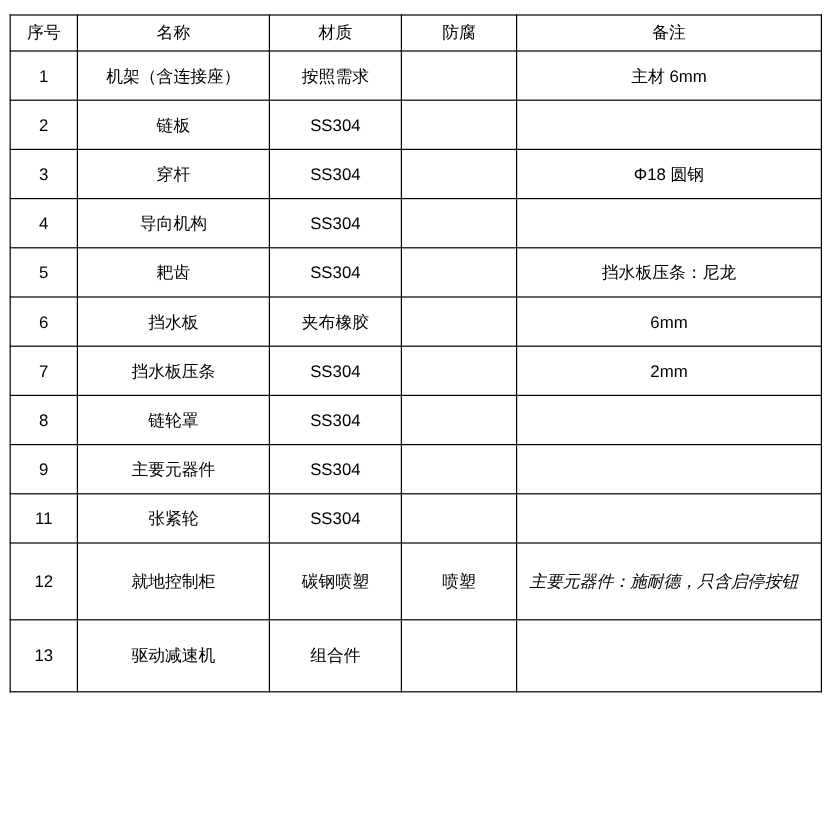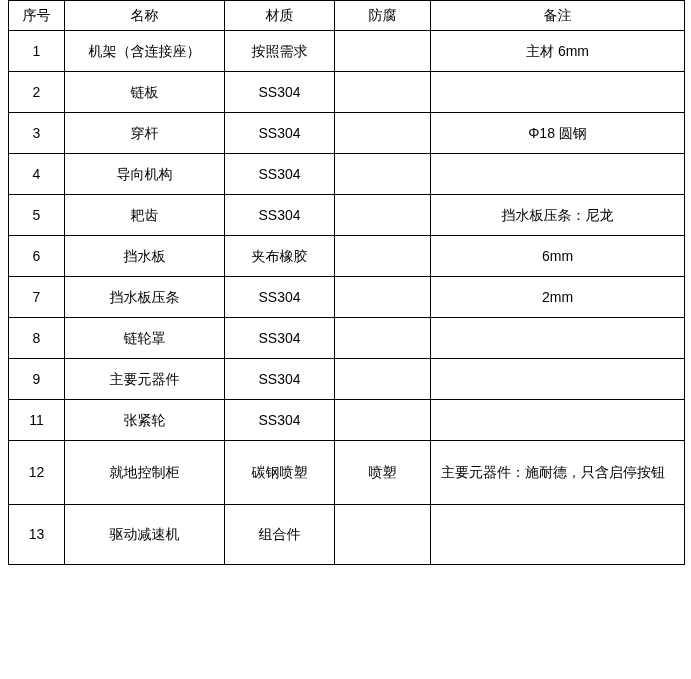"序号" table.spec-table { margin-top: 0 -> 12px }
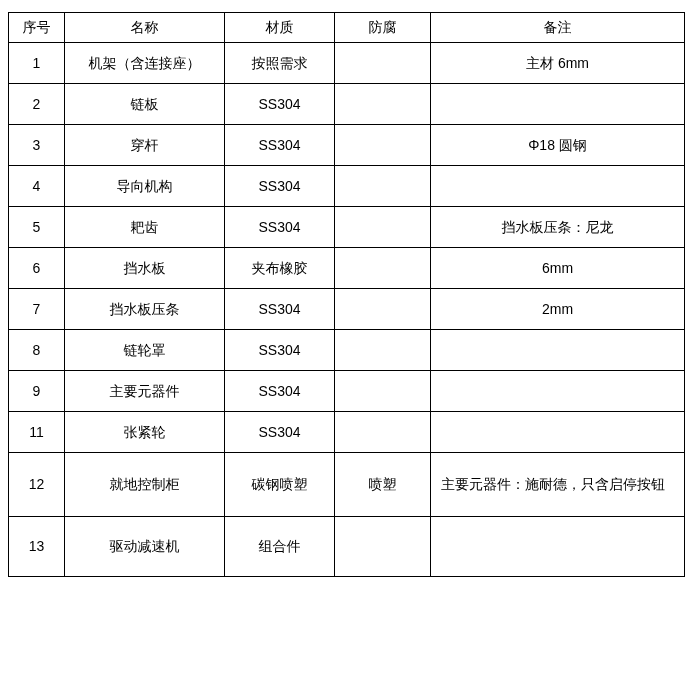"主要元器件：施耐德，只含启停按钮" .remark-cell.multiline { font-style: none -> italic }
